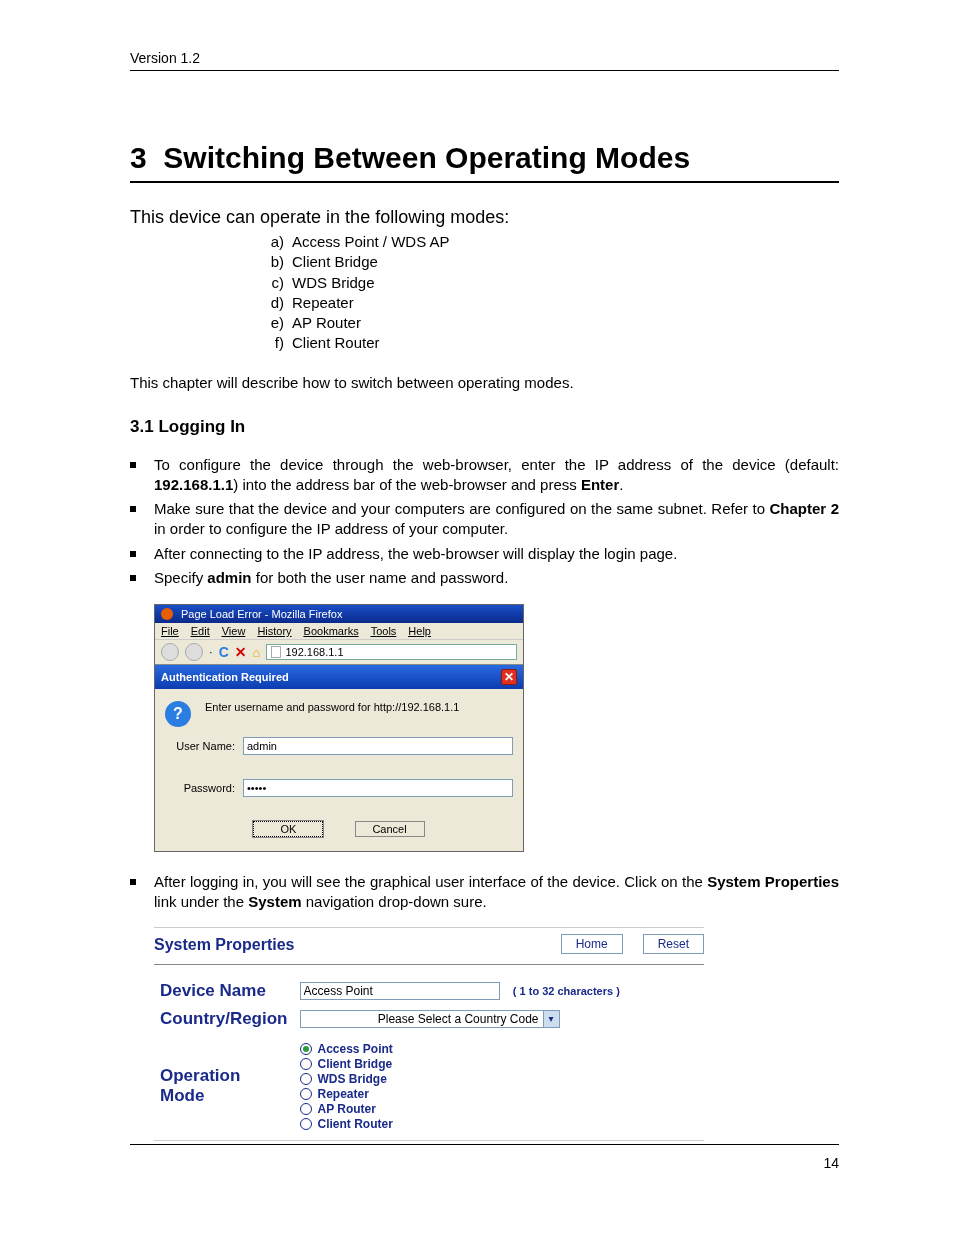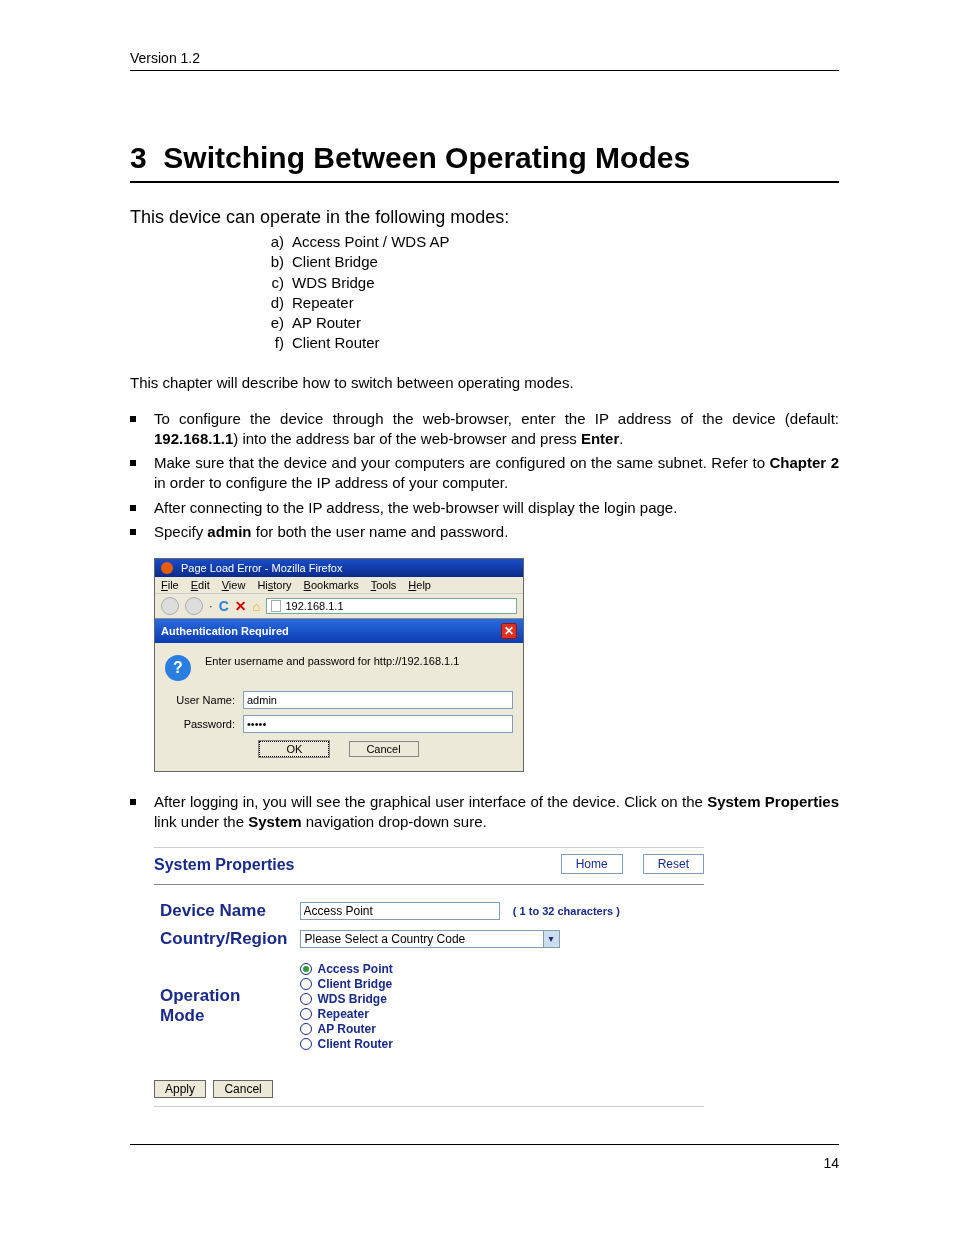"3.1 Logging In" h2.section-title { html: none -> <h2> <span>3.1</span> <span>Logging In</span> </h2> }
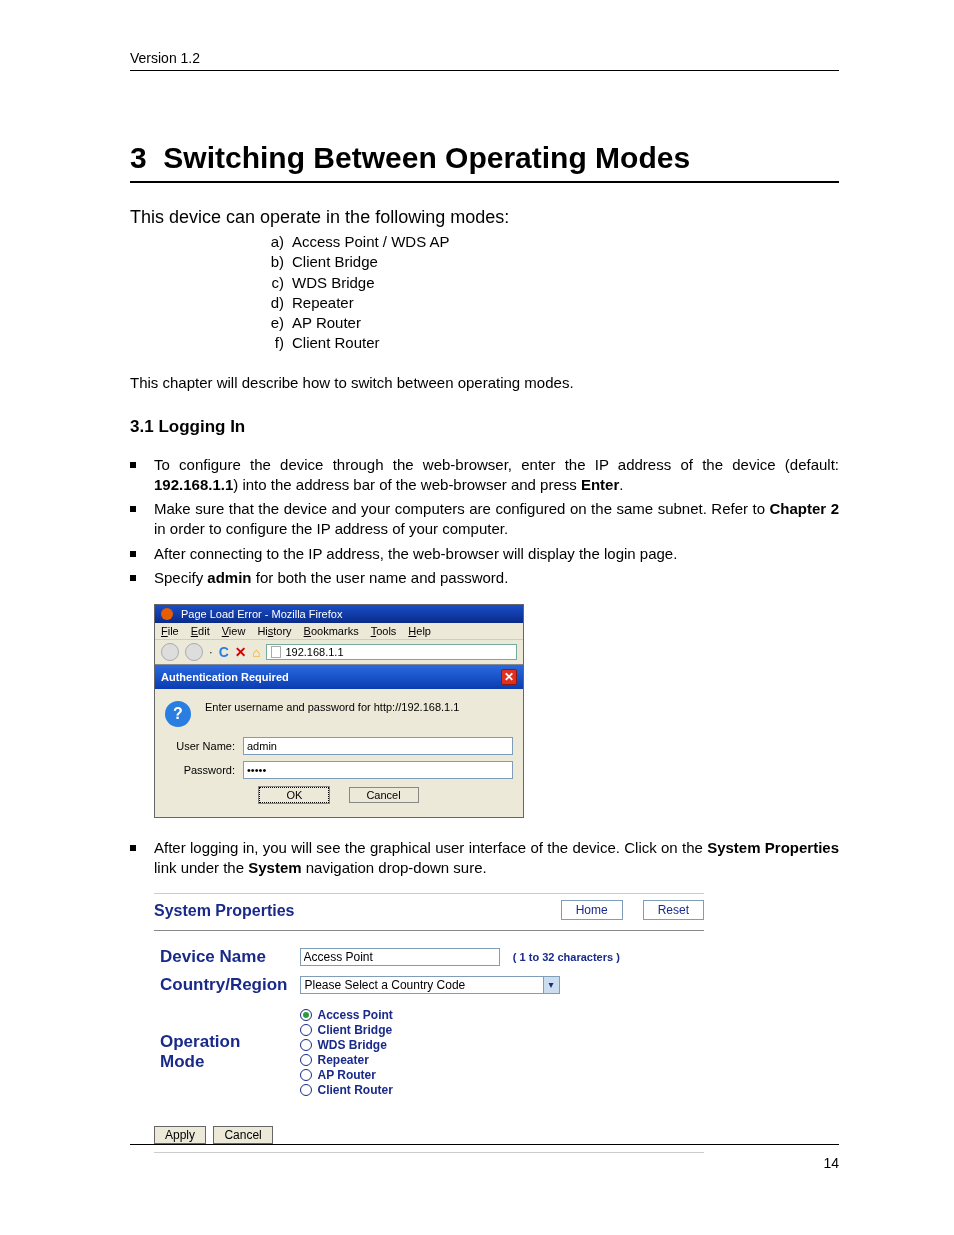"File" .ff-menubar { text-decoration: none -> underline }
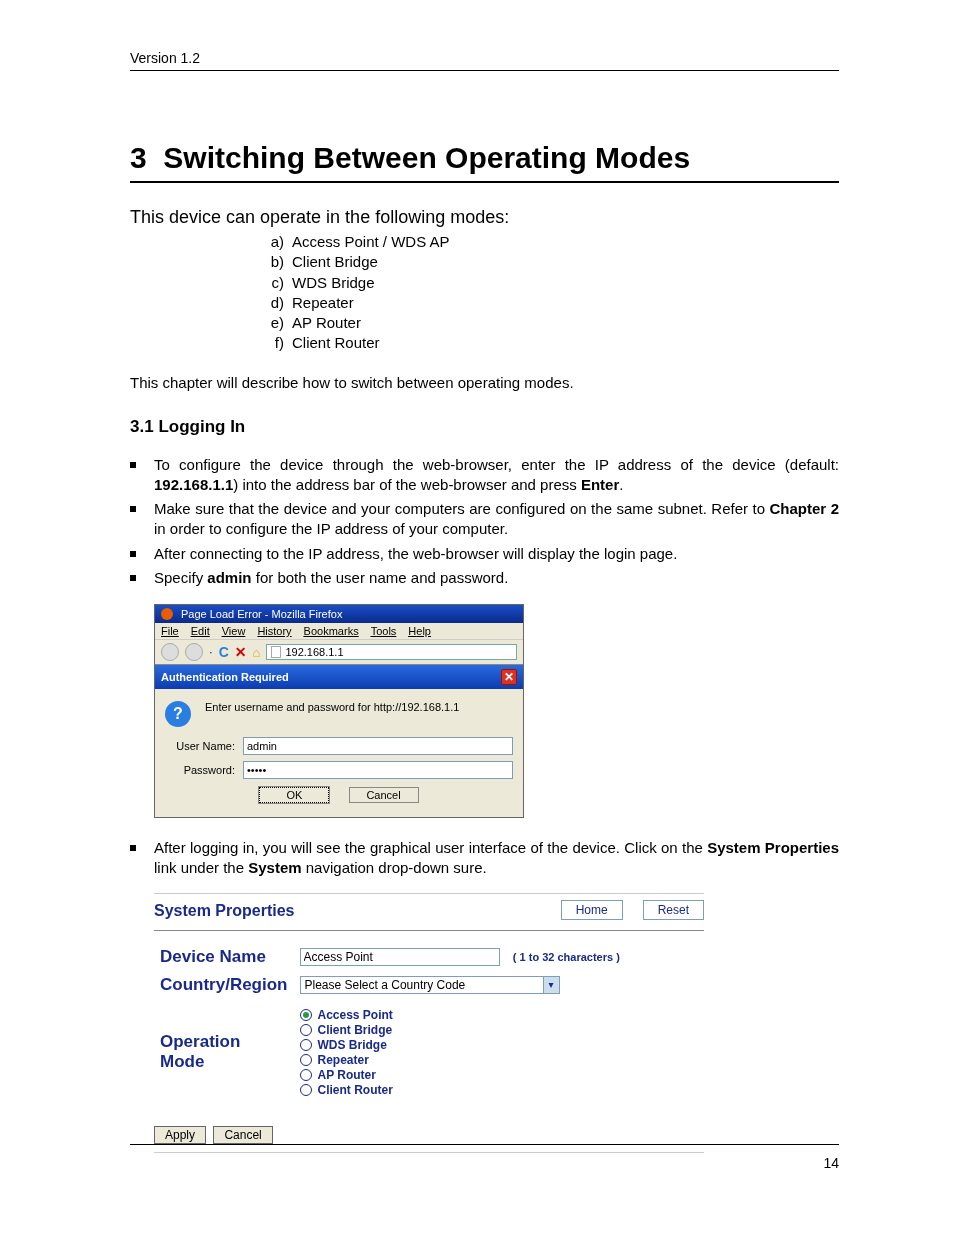"User Name:" .auth-row { margin-bottom: 6px -> 24px }
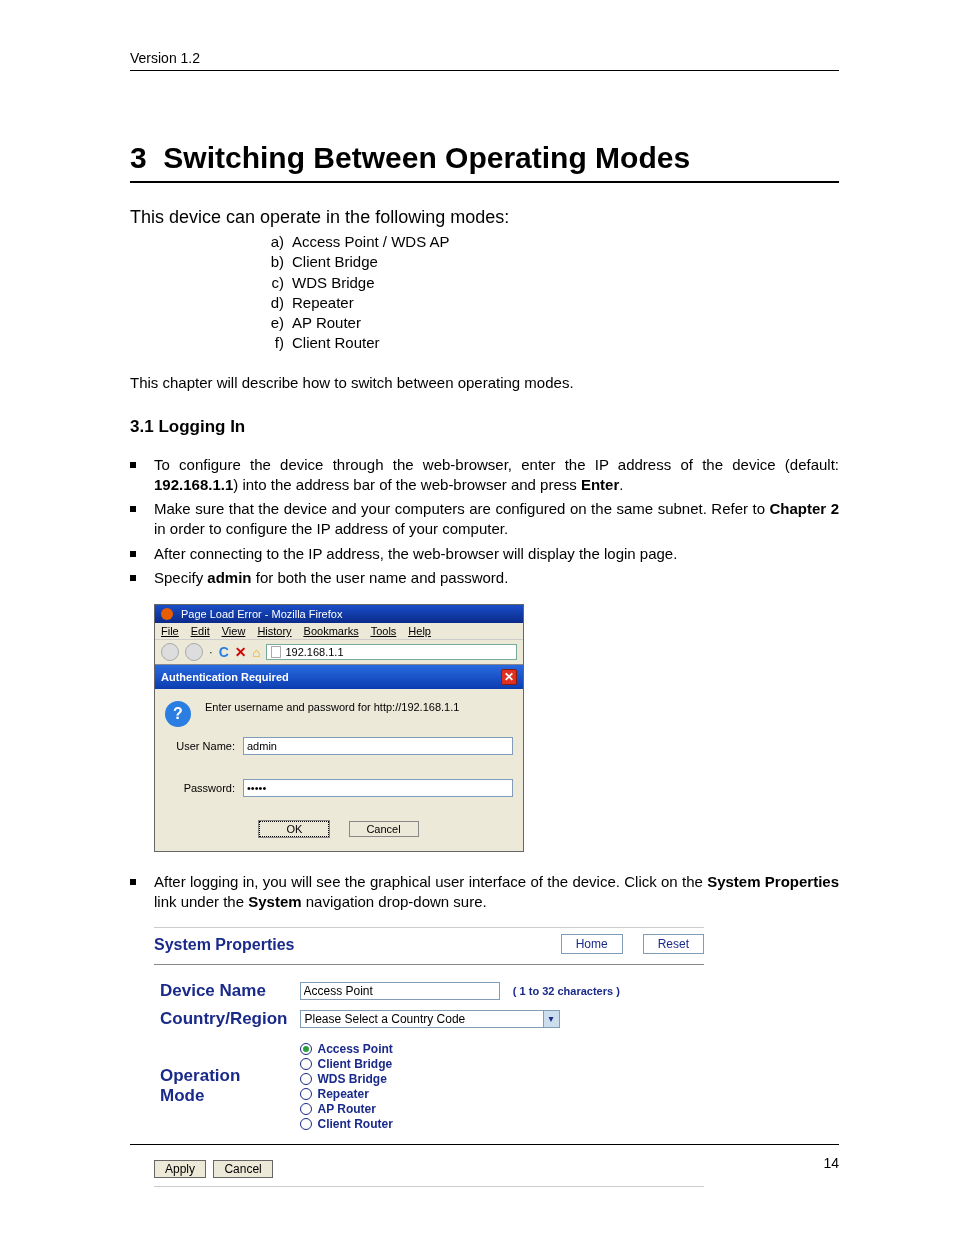"OK" .auth-btns button { margin: 0 8px -> 0 14px }
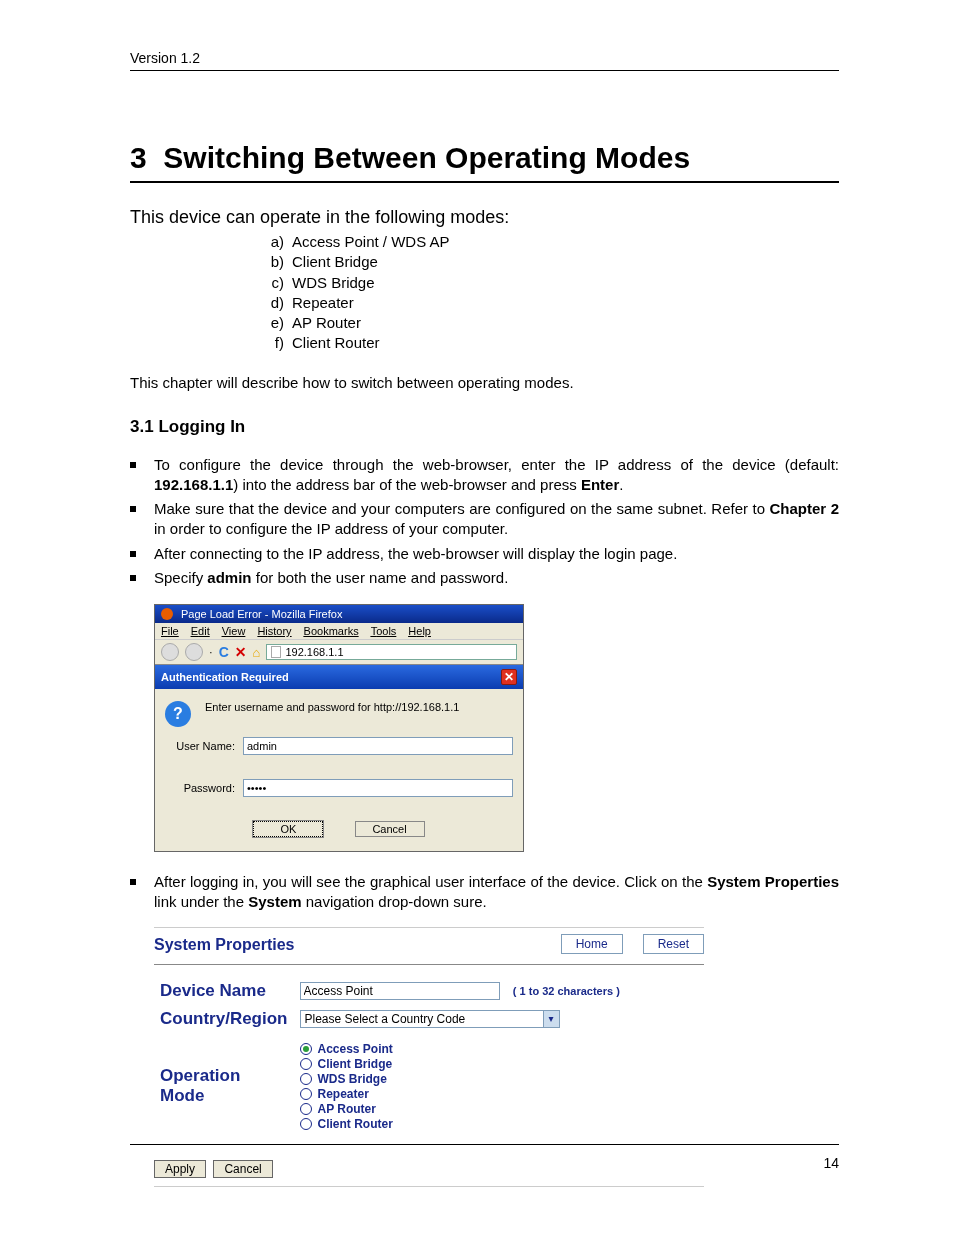"Please Select a Country Code" .sel .selv { text-align: none -> right }
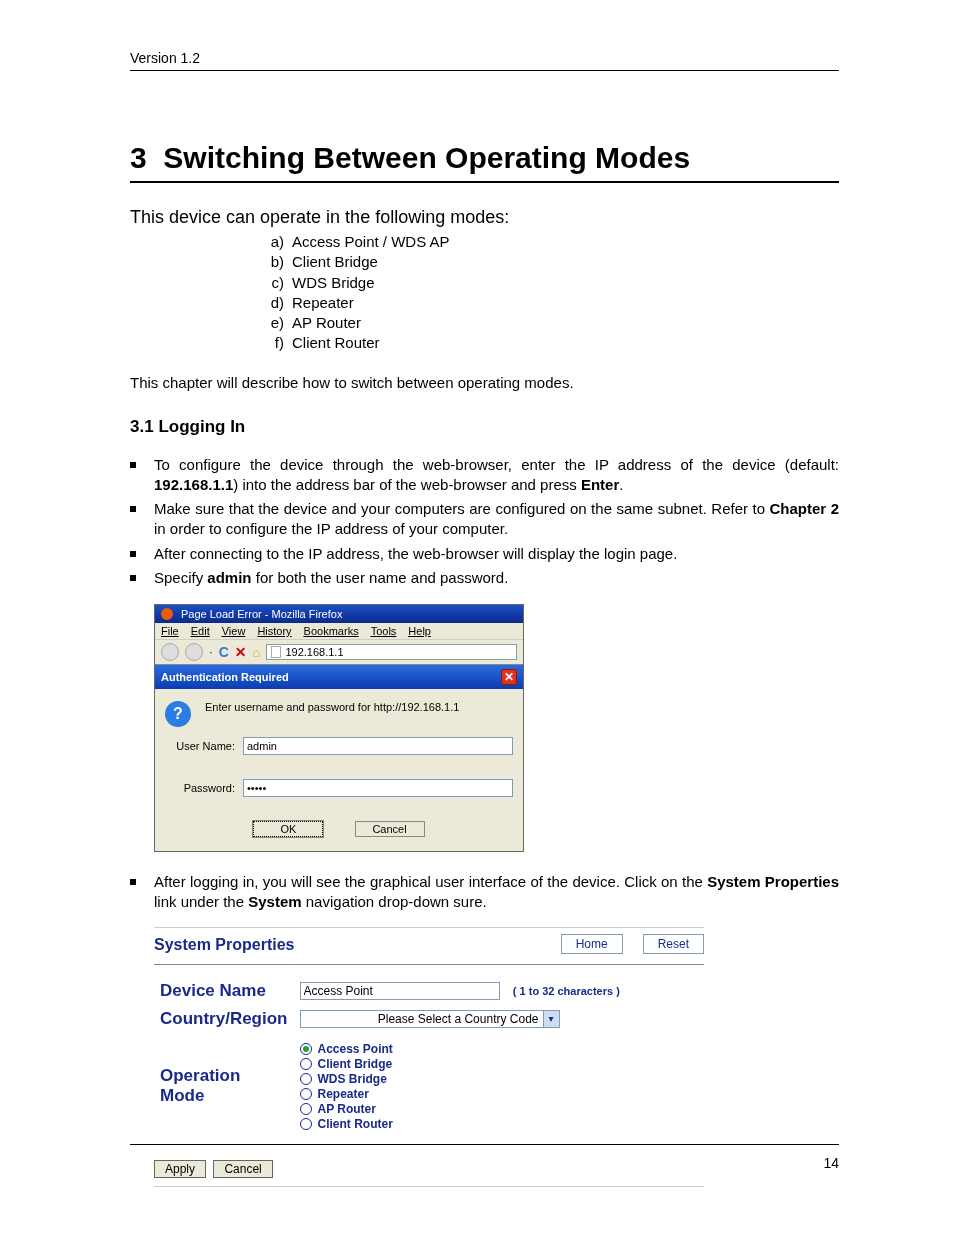"Apply Cancel" div.form-btns { html: <div> <button>Apply</button> <button>Cancel</button> </div> -> none }
